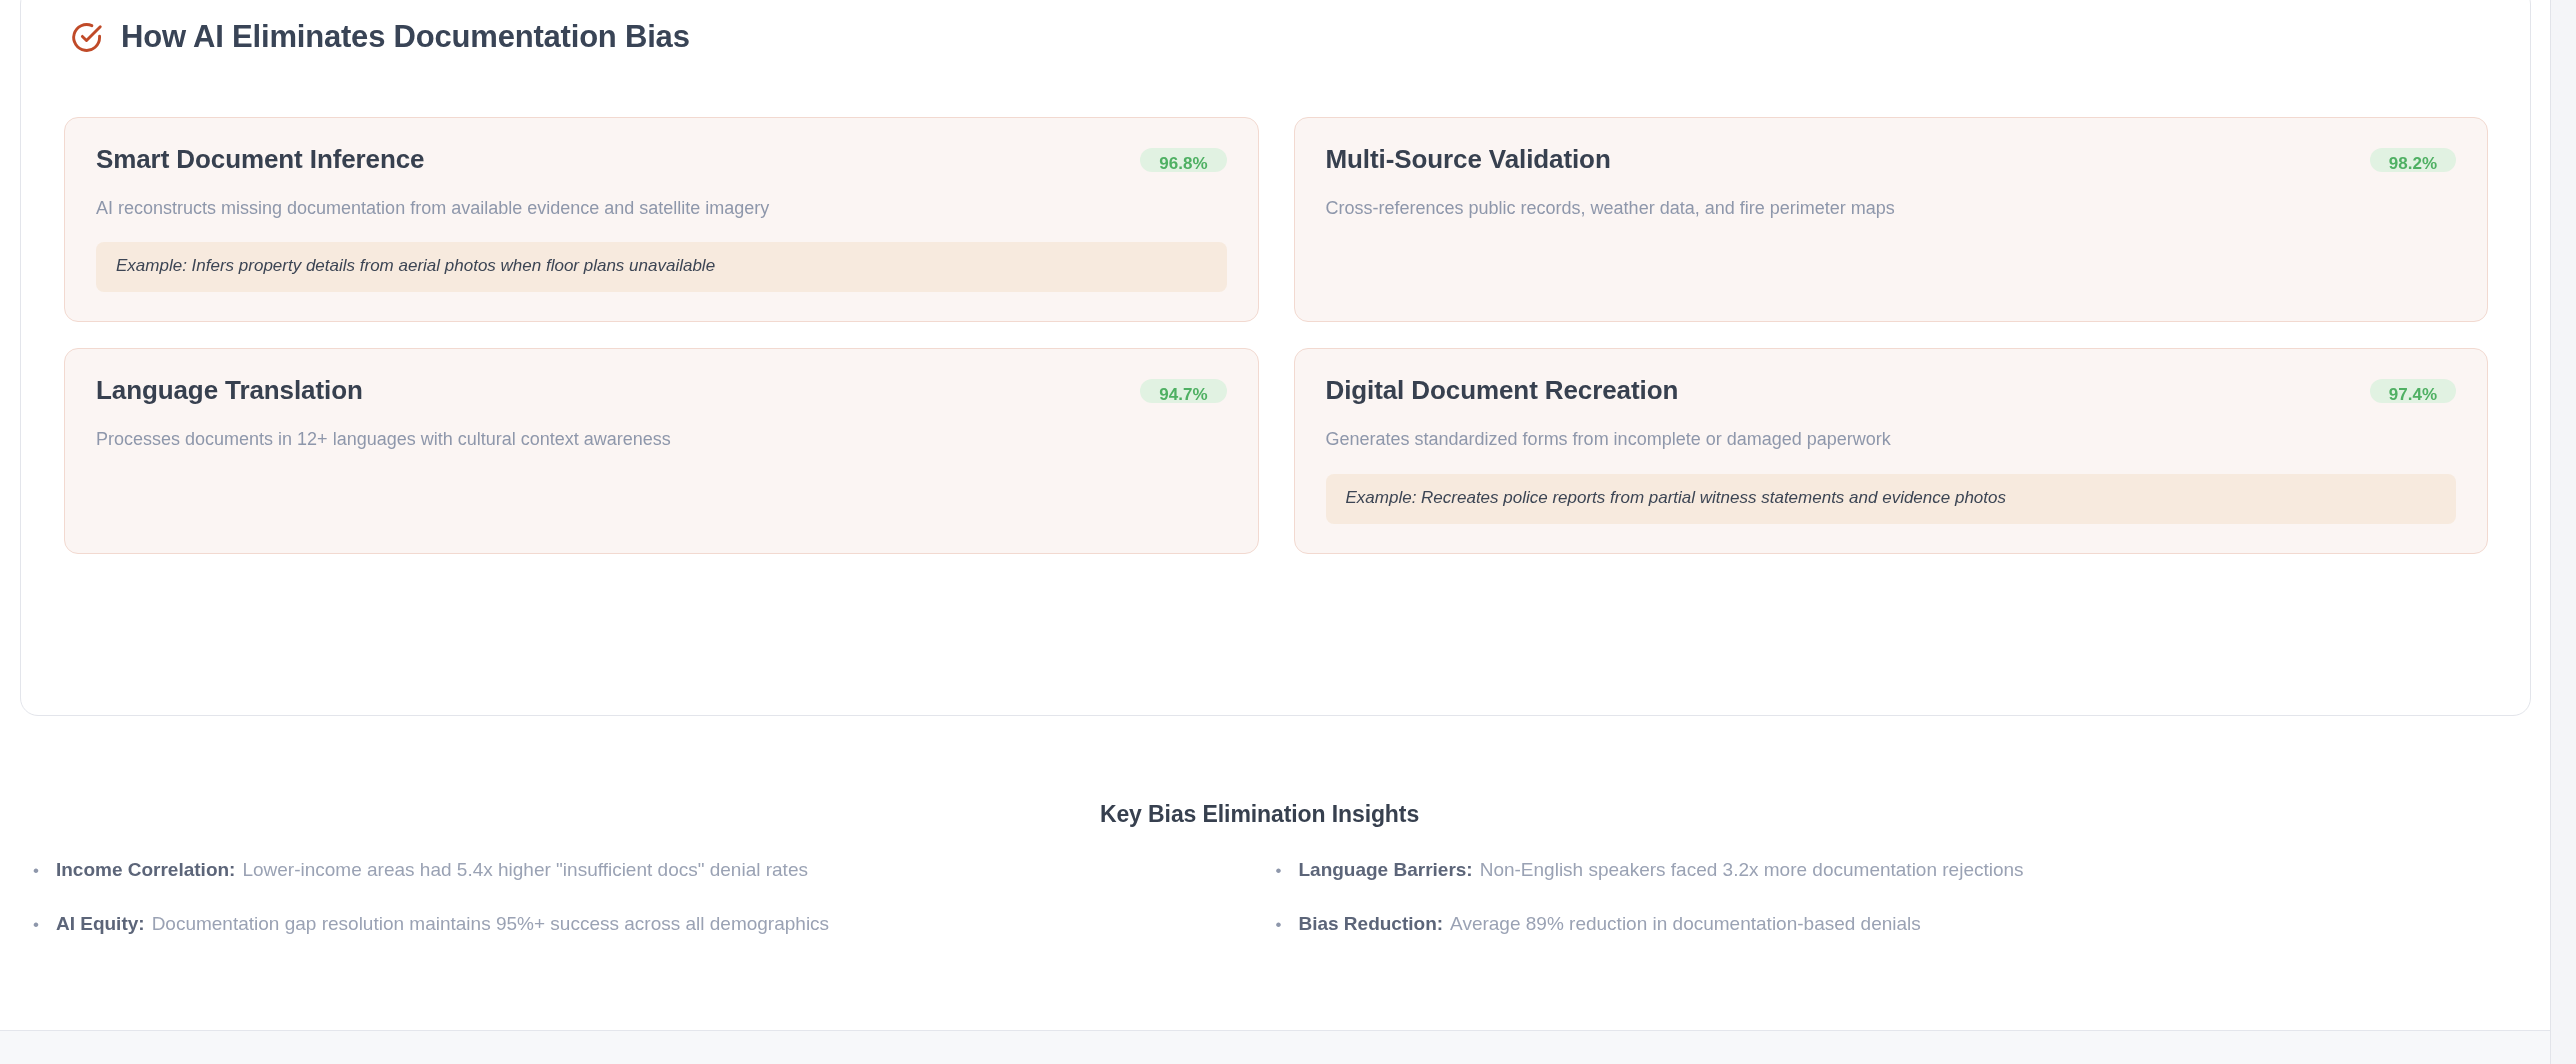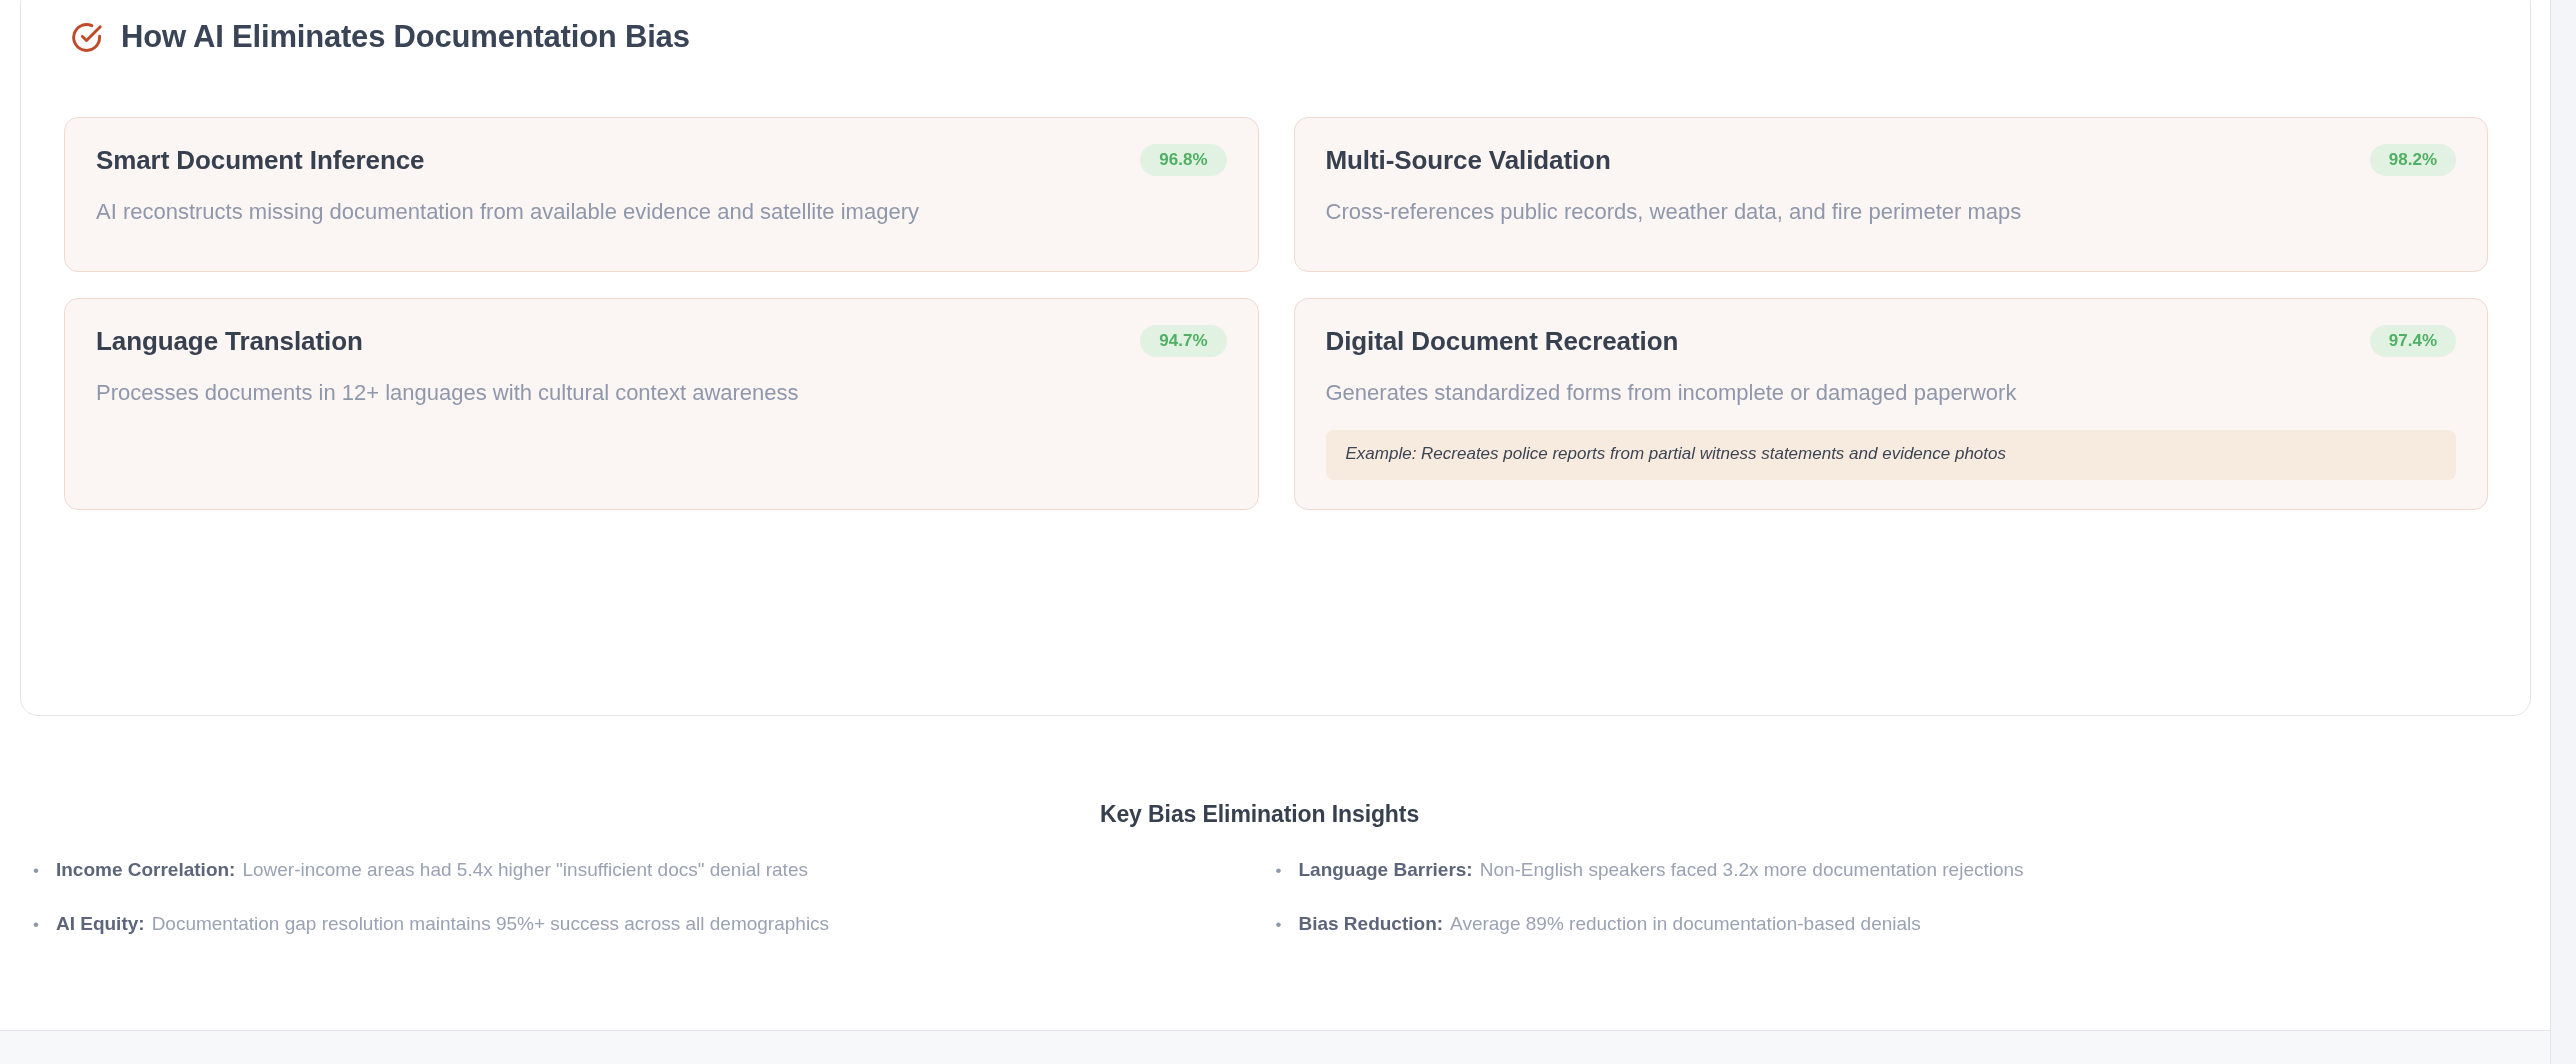"96.8%" .card-badge { padding: 7px 19px 8px 19px -> 7px 19px 0 19px }
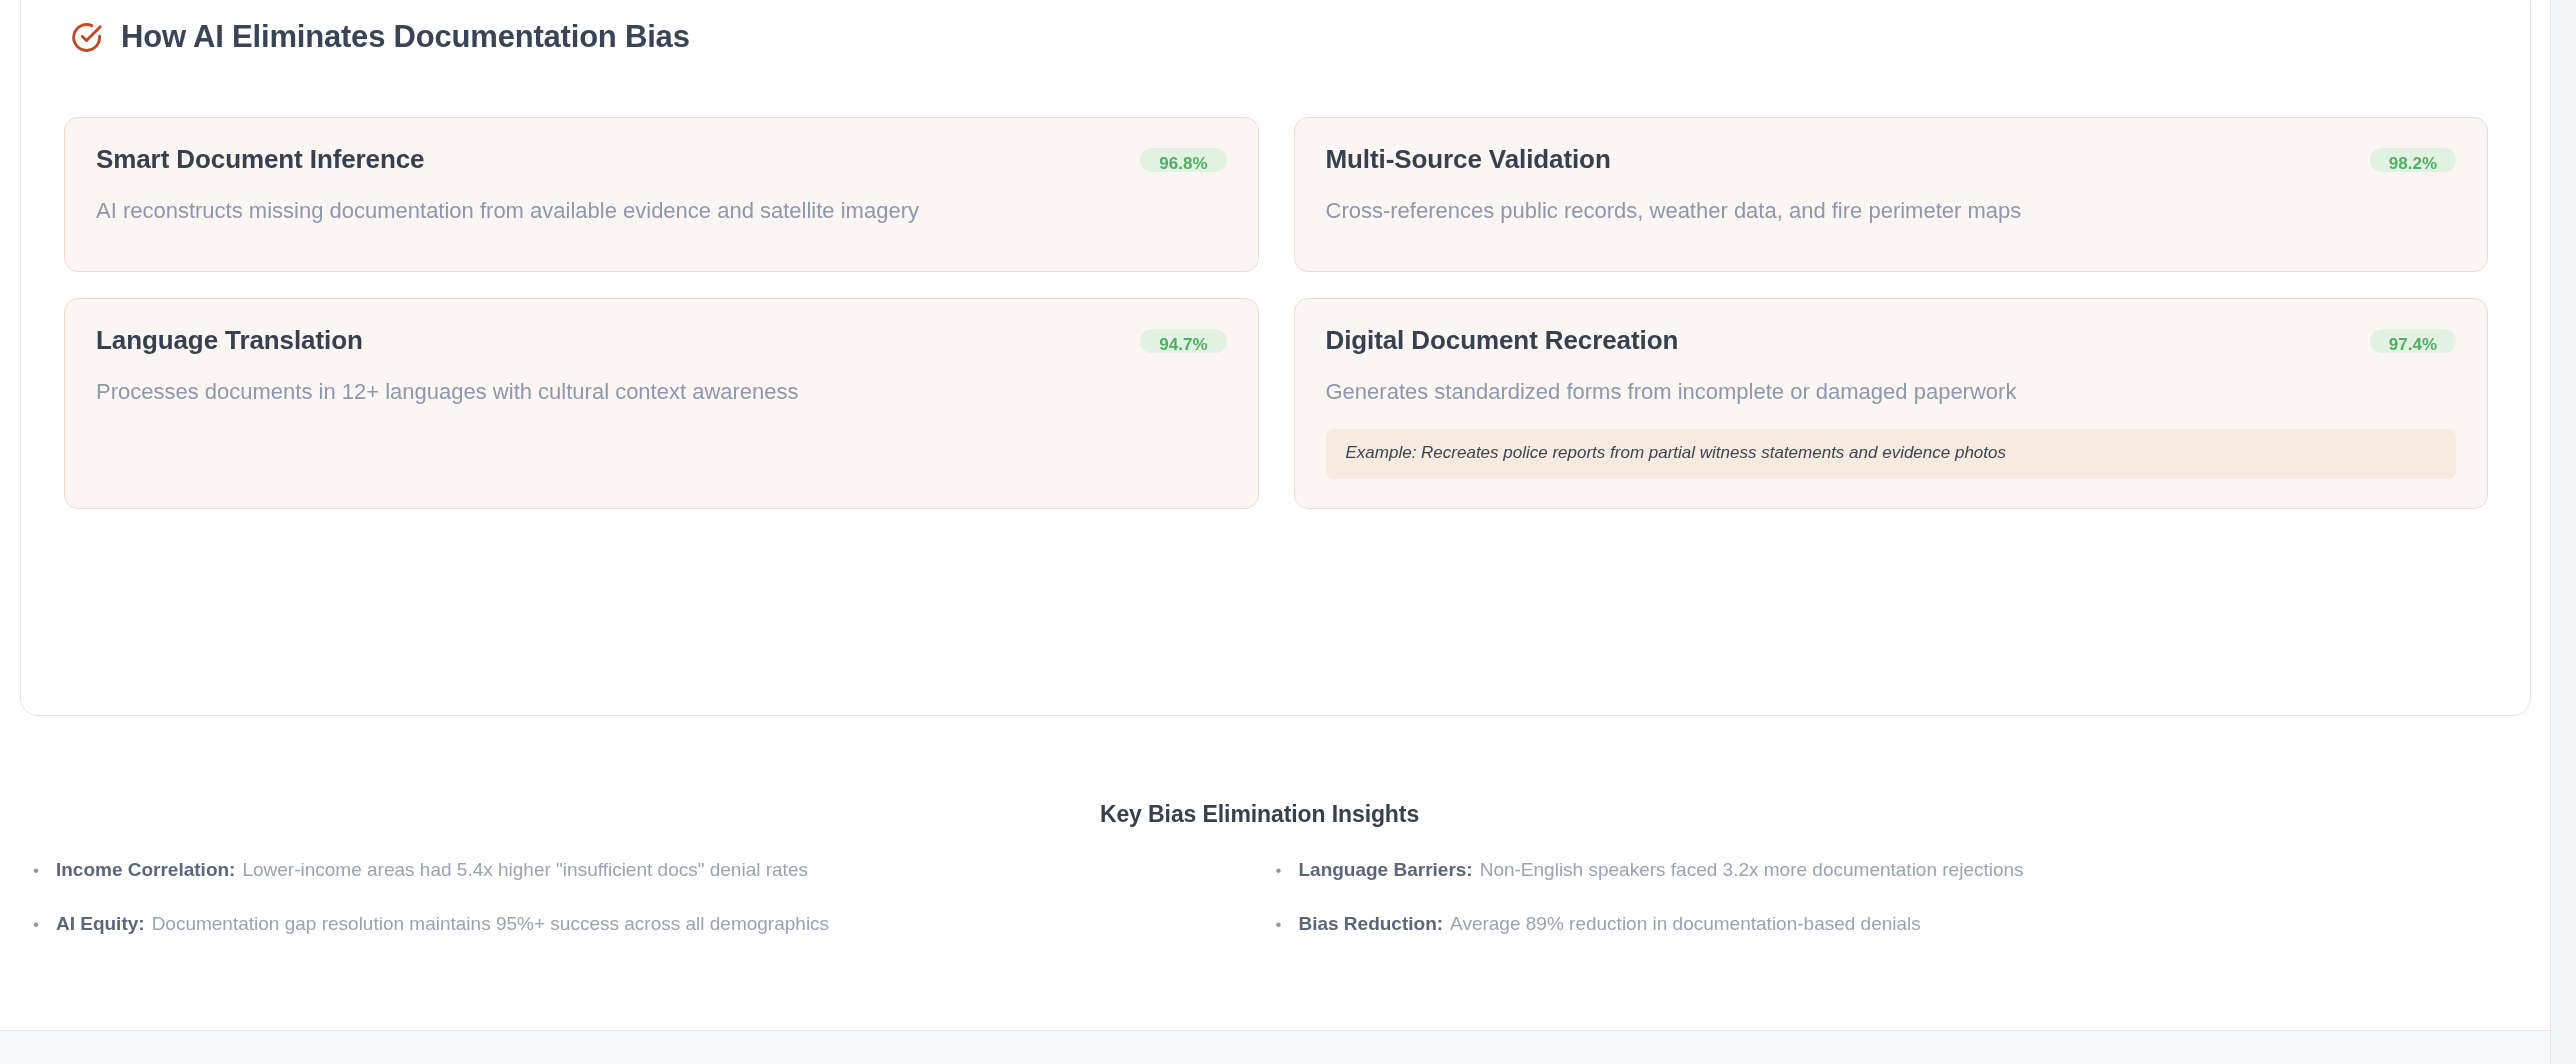"AI reconstructs missing documentation" .card-desc { font-size: 22px -> 18px }
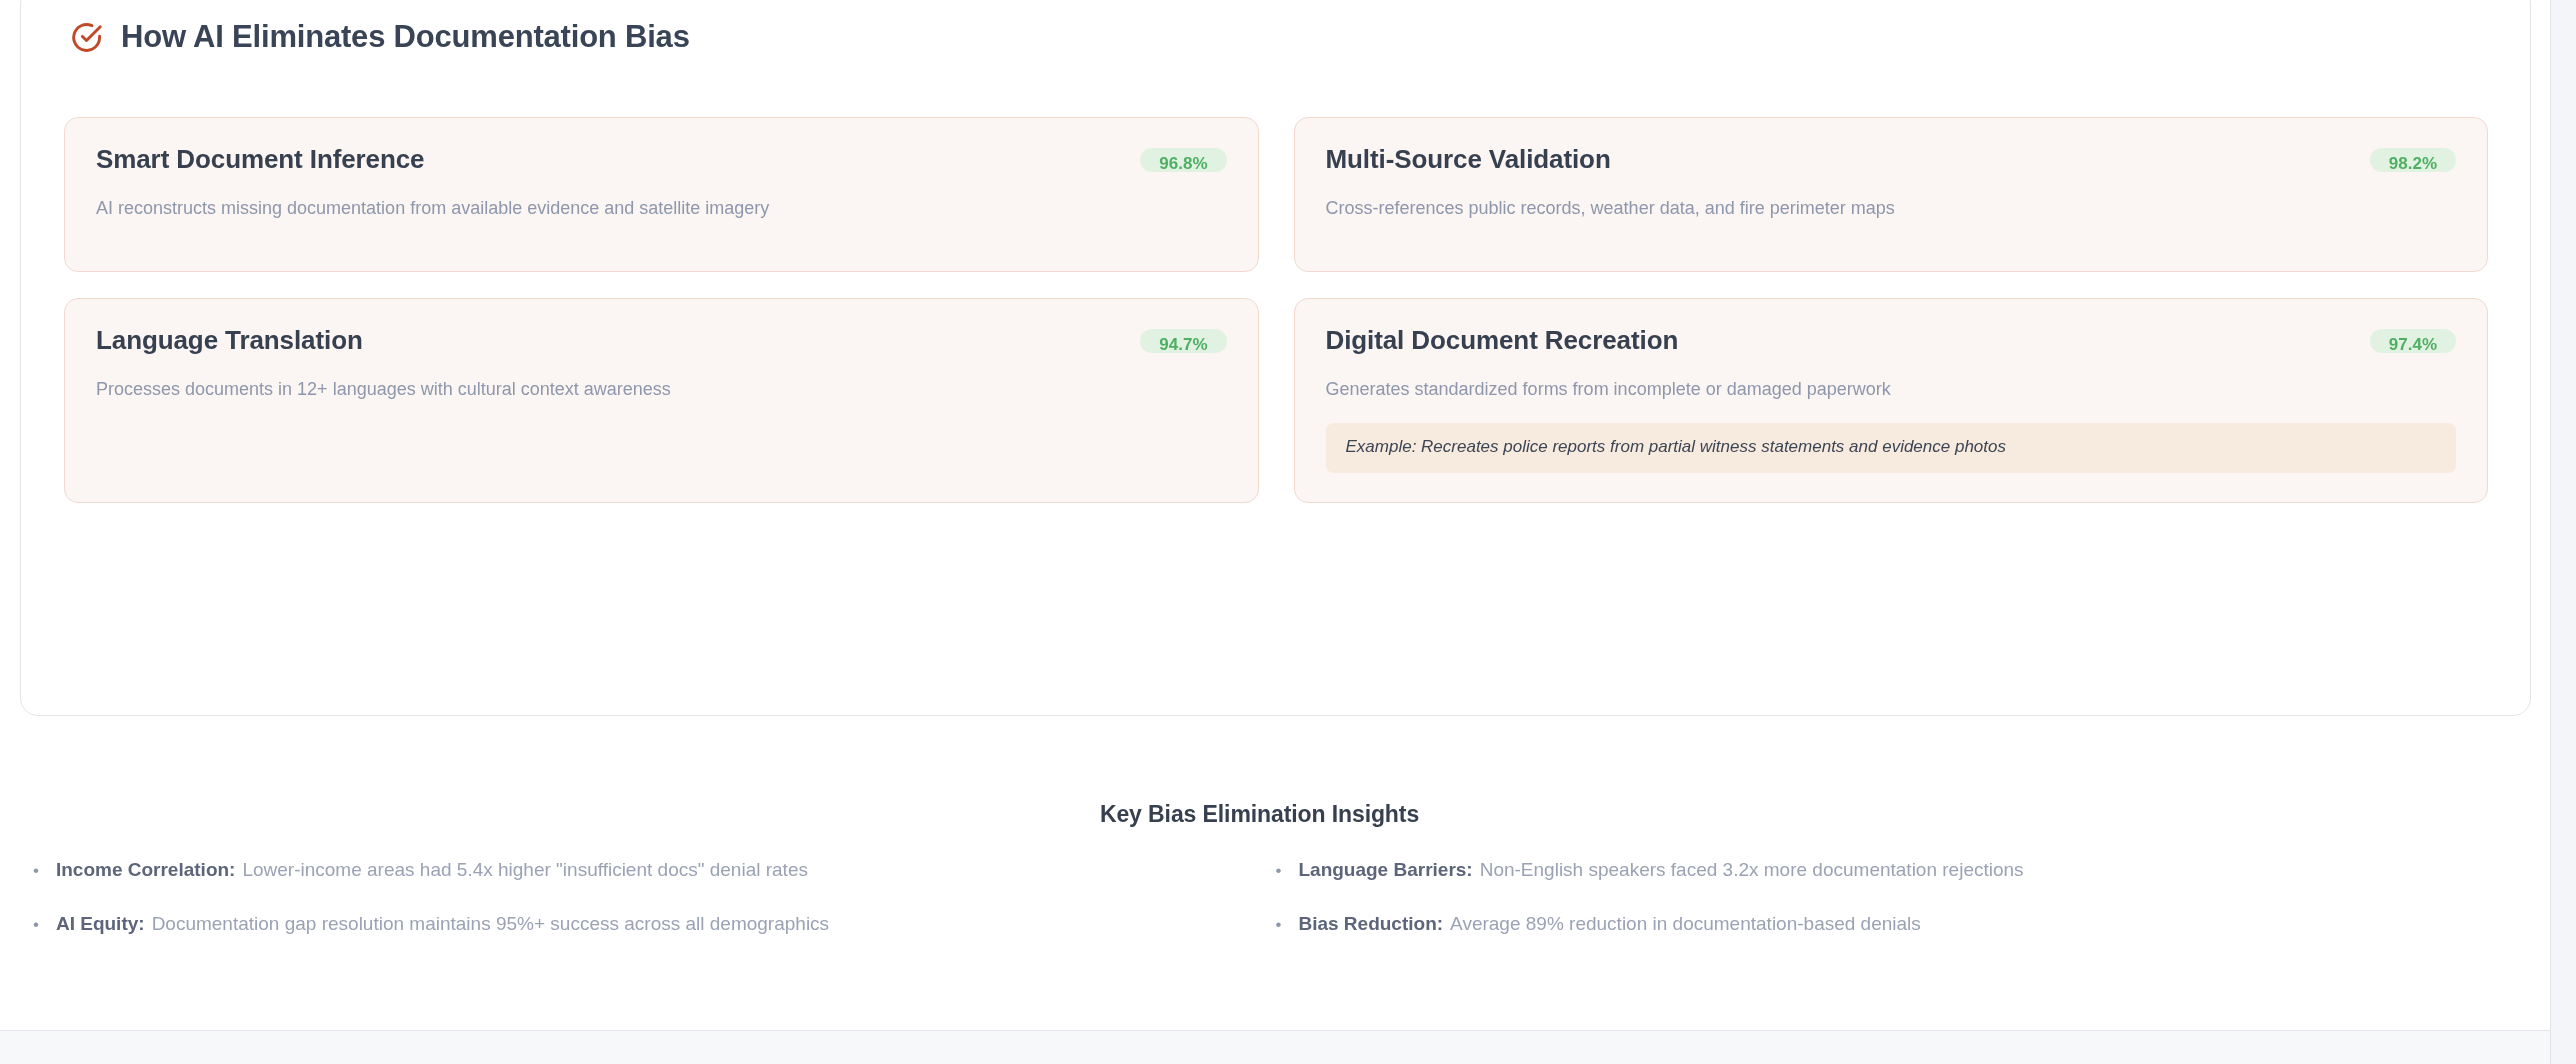"Example: Infers property details from" div.card-example { html: none -> <div>Example: Infers property details from aerial photos when floor plans unavailable</div> }
